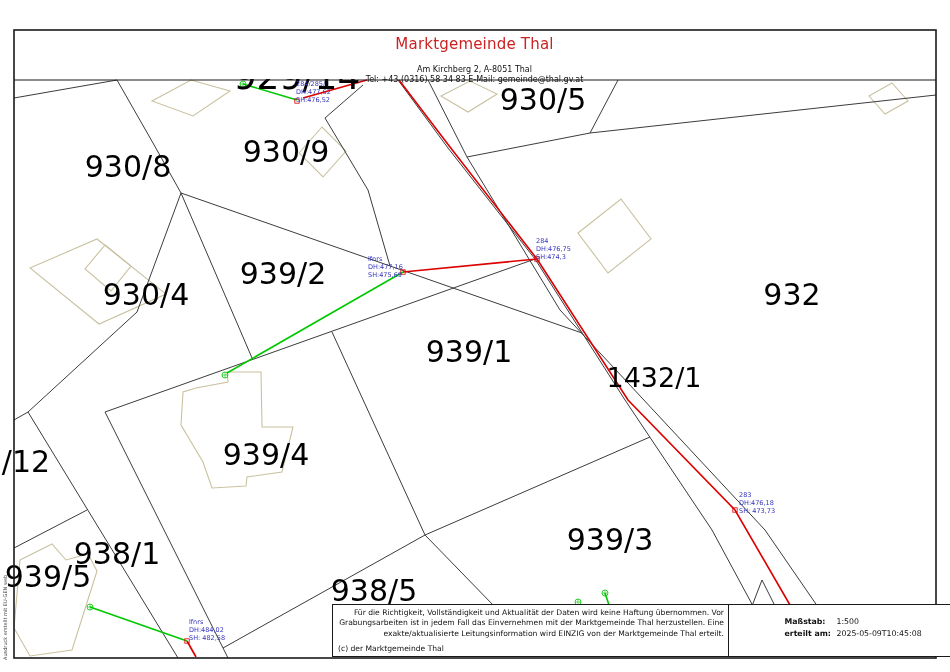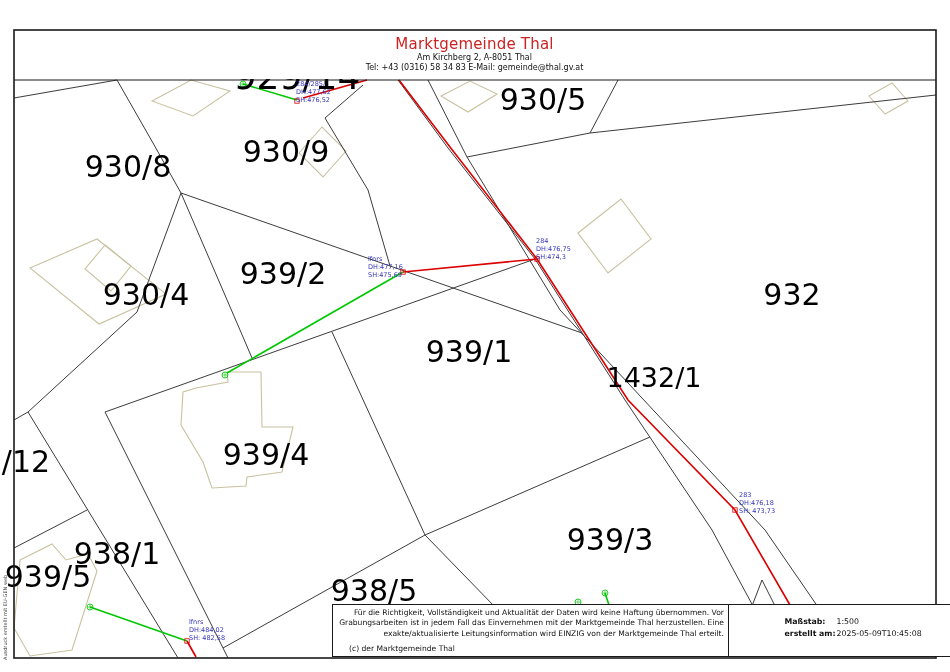"Am Kirchberg 2, A-8051 Thal" .header-address { margin-top: 0 -> 12px }
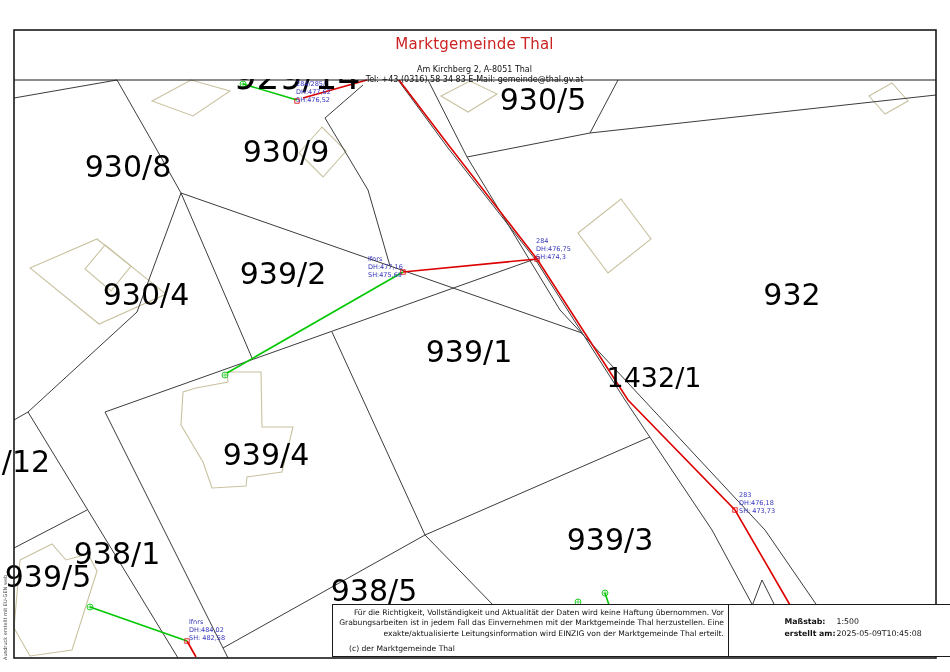"erstellt am:" span.lbl { text: erstellt -> erteilt }
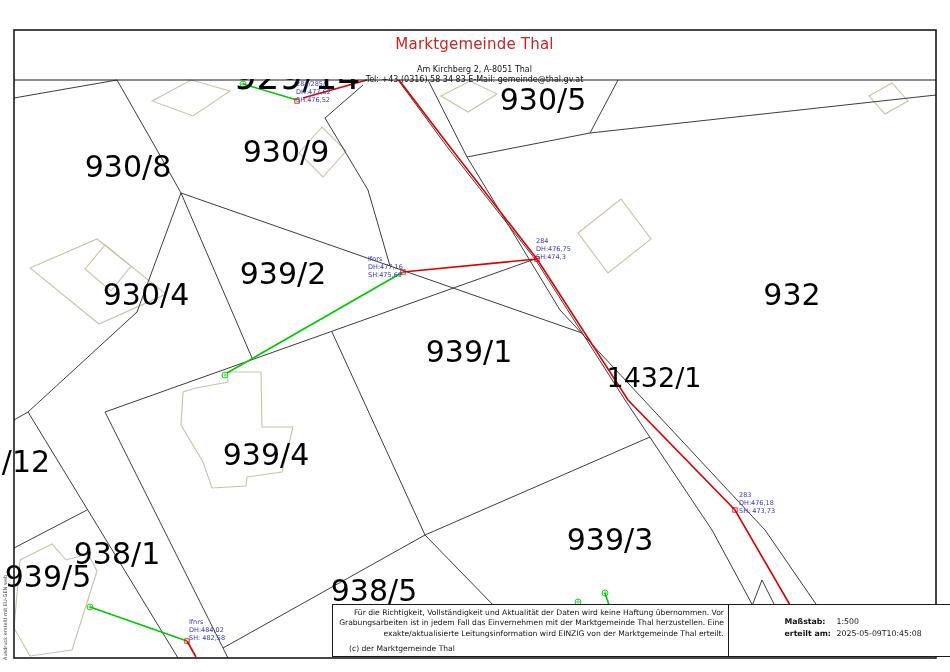"(c) der Marktgemeinde Thal" .copyright-text { left: 16px -> 5px }
